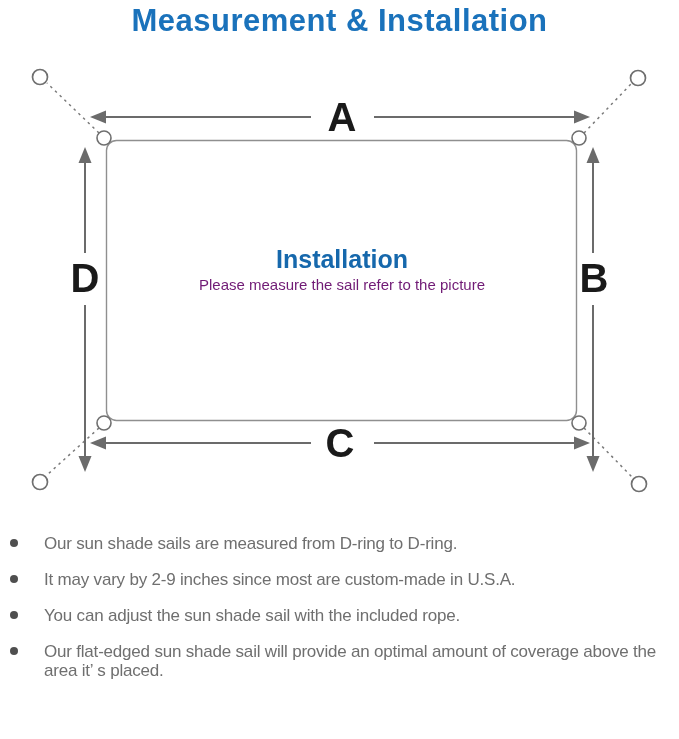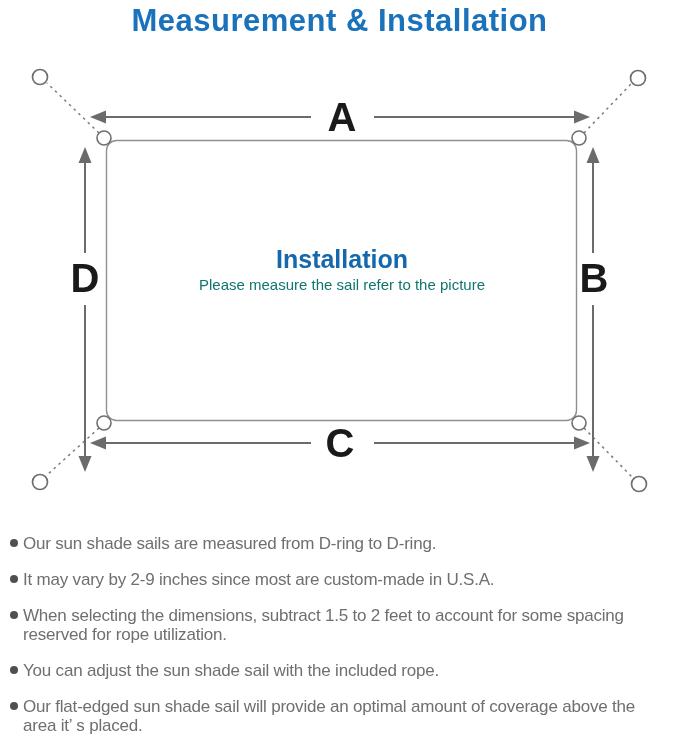"Please measure the sail refer" .center-subtitle { color: #0f766e -> #701a75 }
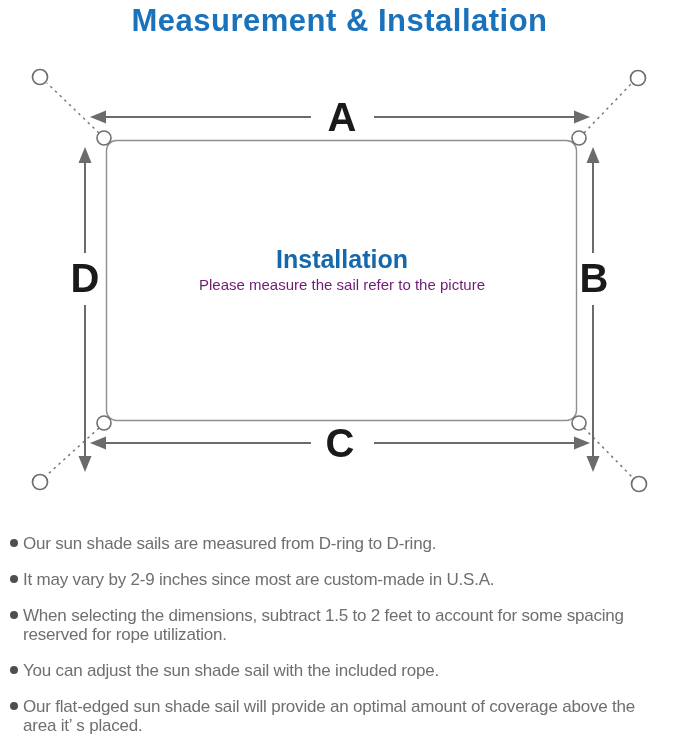"Our sun shade sails are" .bullets li { gap: 5px -> 26px }
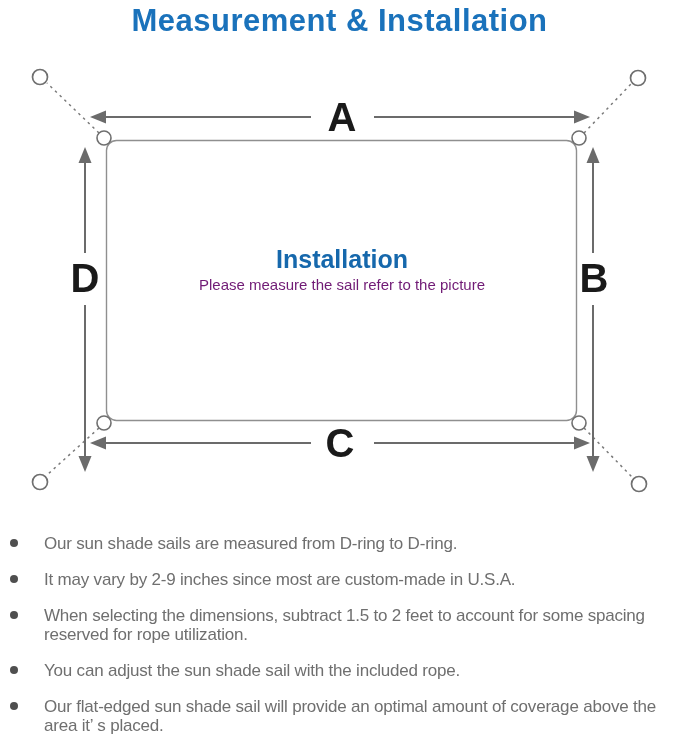"When selecting the dimensions, subtract" li { html: <li> <span></span> <span>When selecting the dimensions, subtract 1.5 to 2 feet to account for some spacing reserved for rope utilization.</span> </li> -> none }
